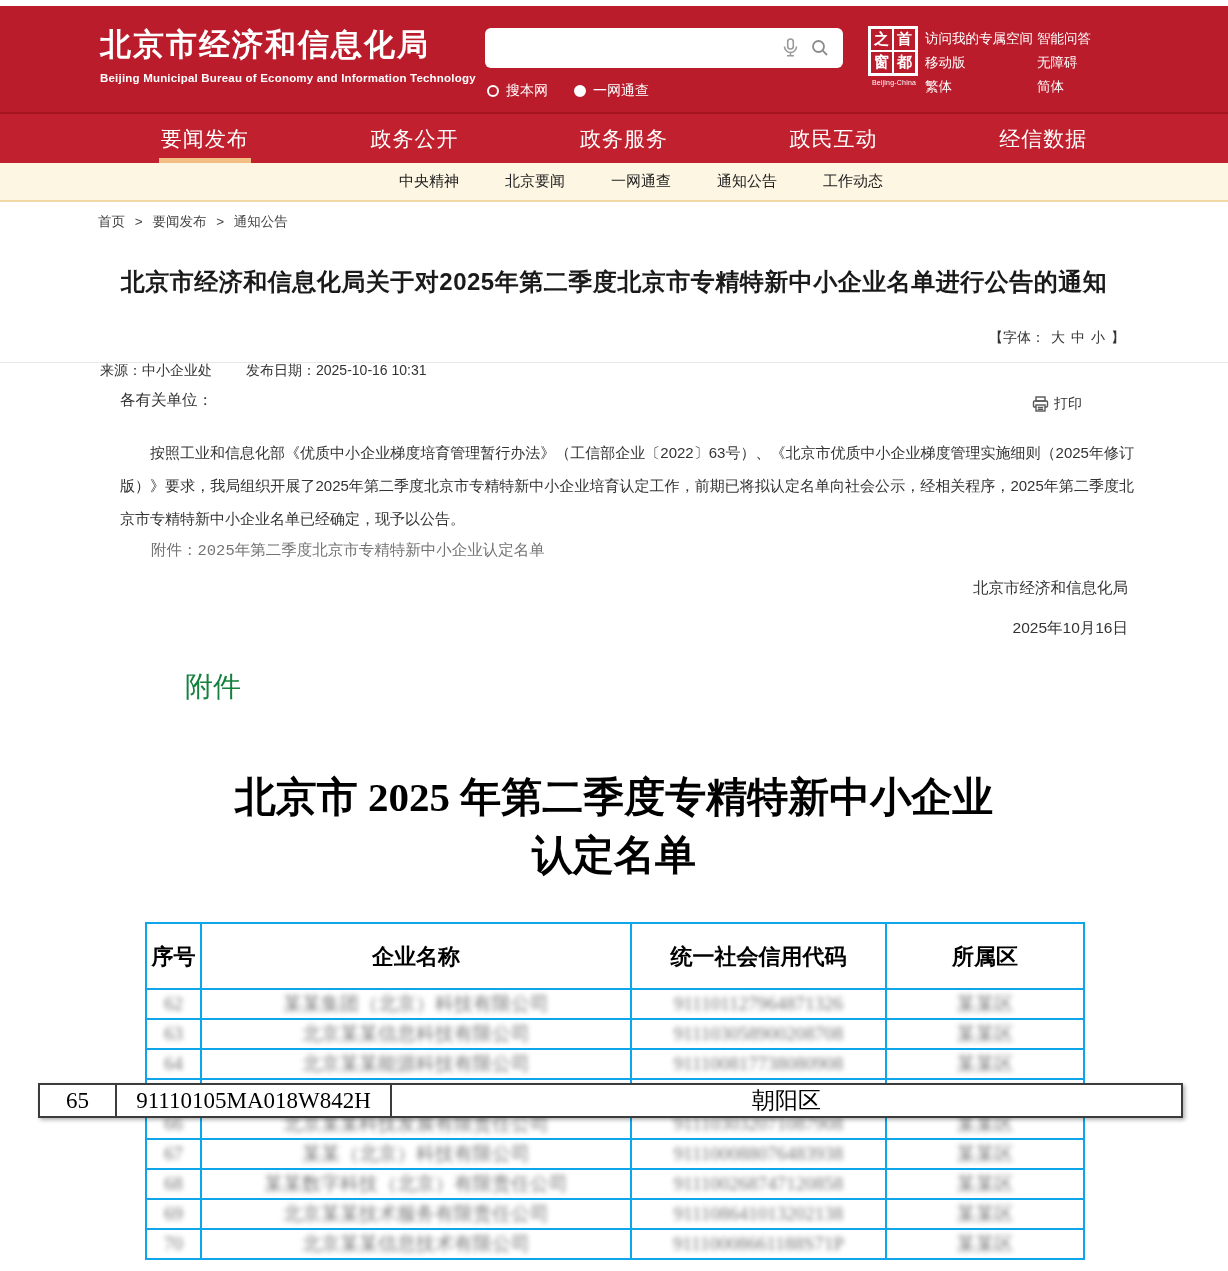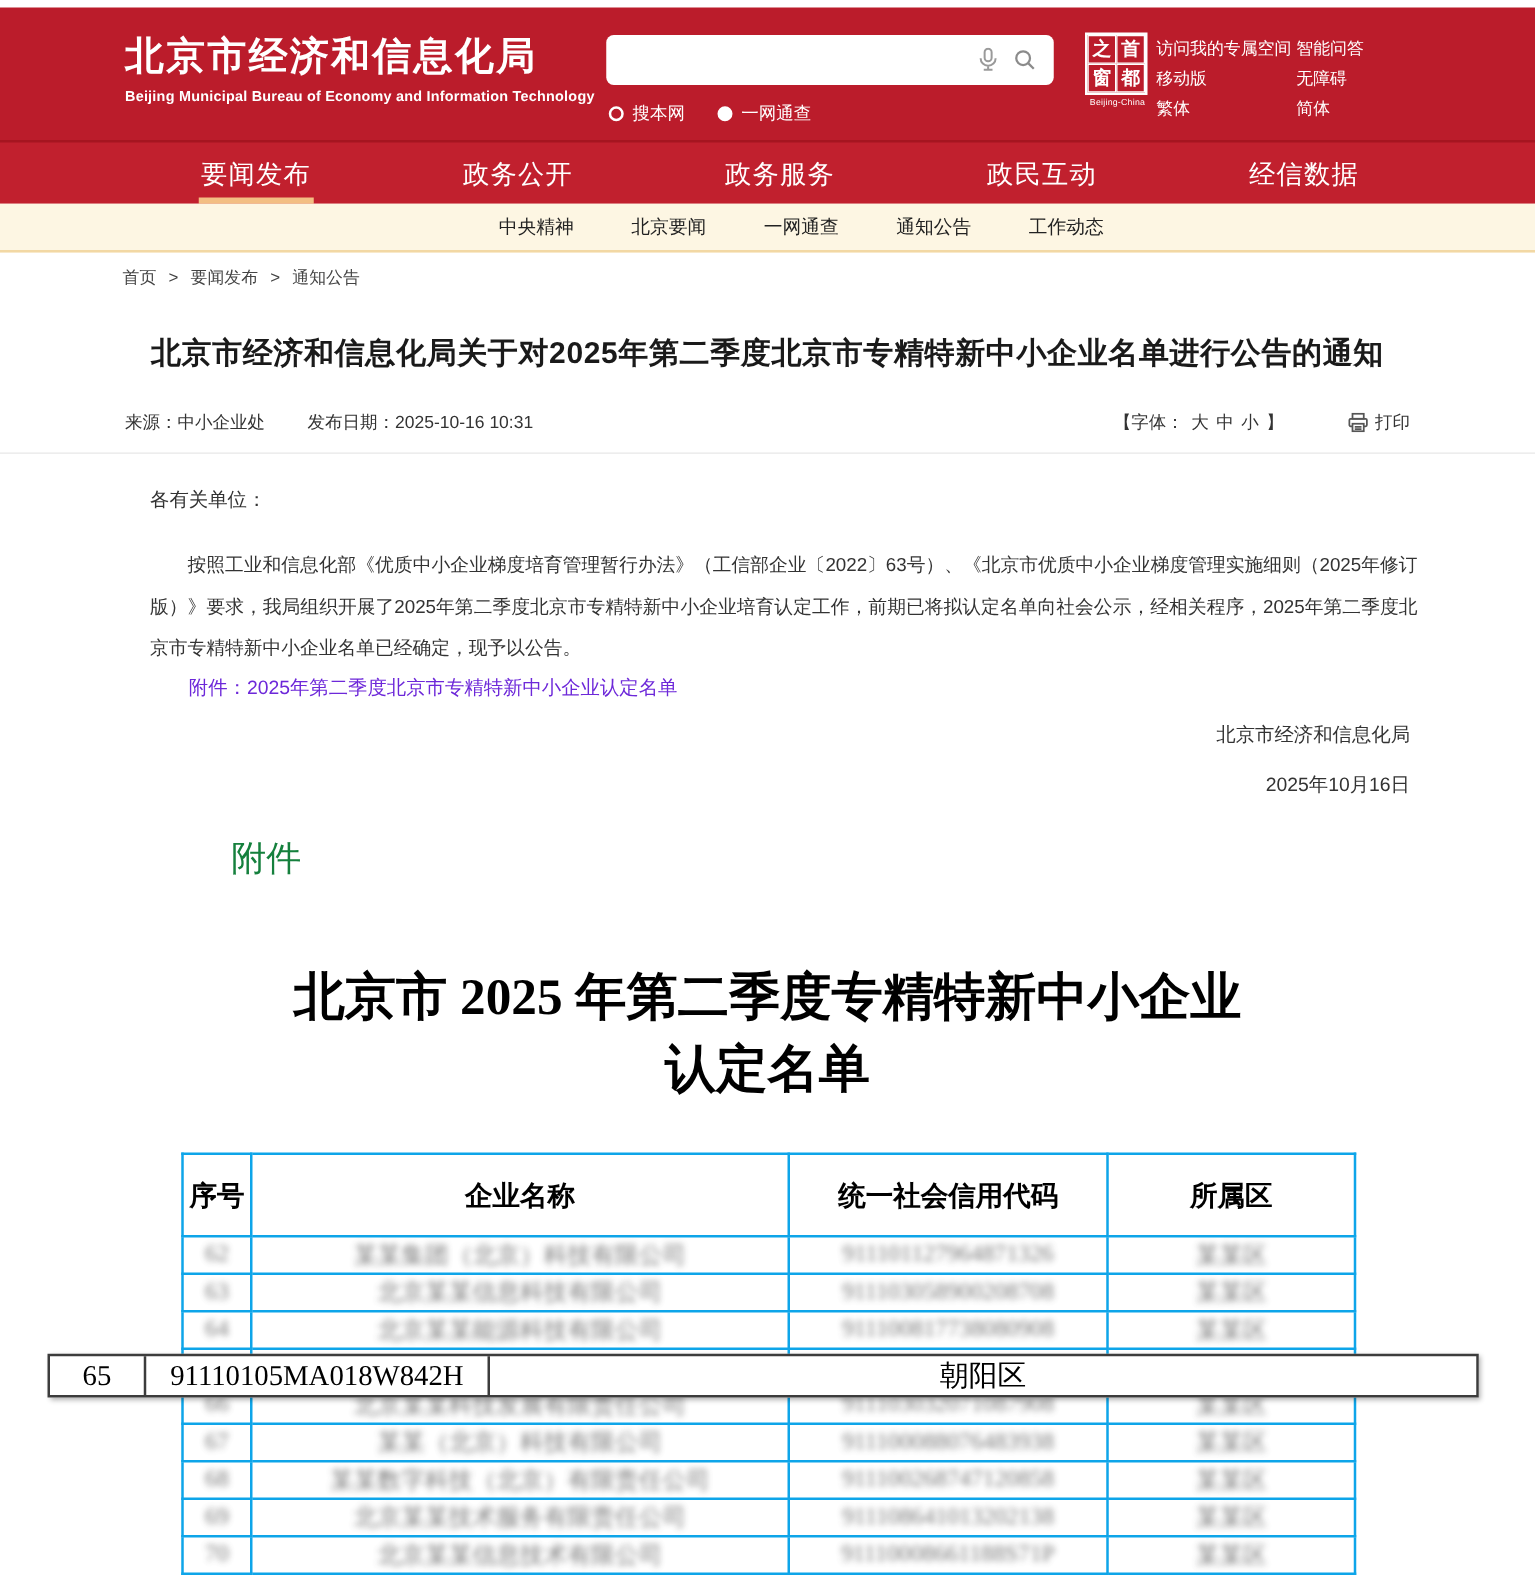"【字体： 大 中 小 】" #meta .right { flex-direction: none -> column }
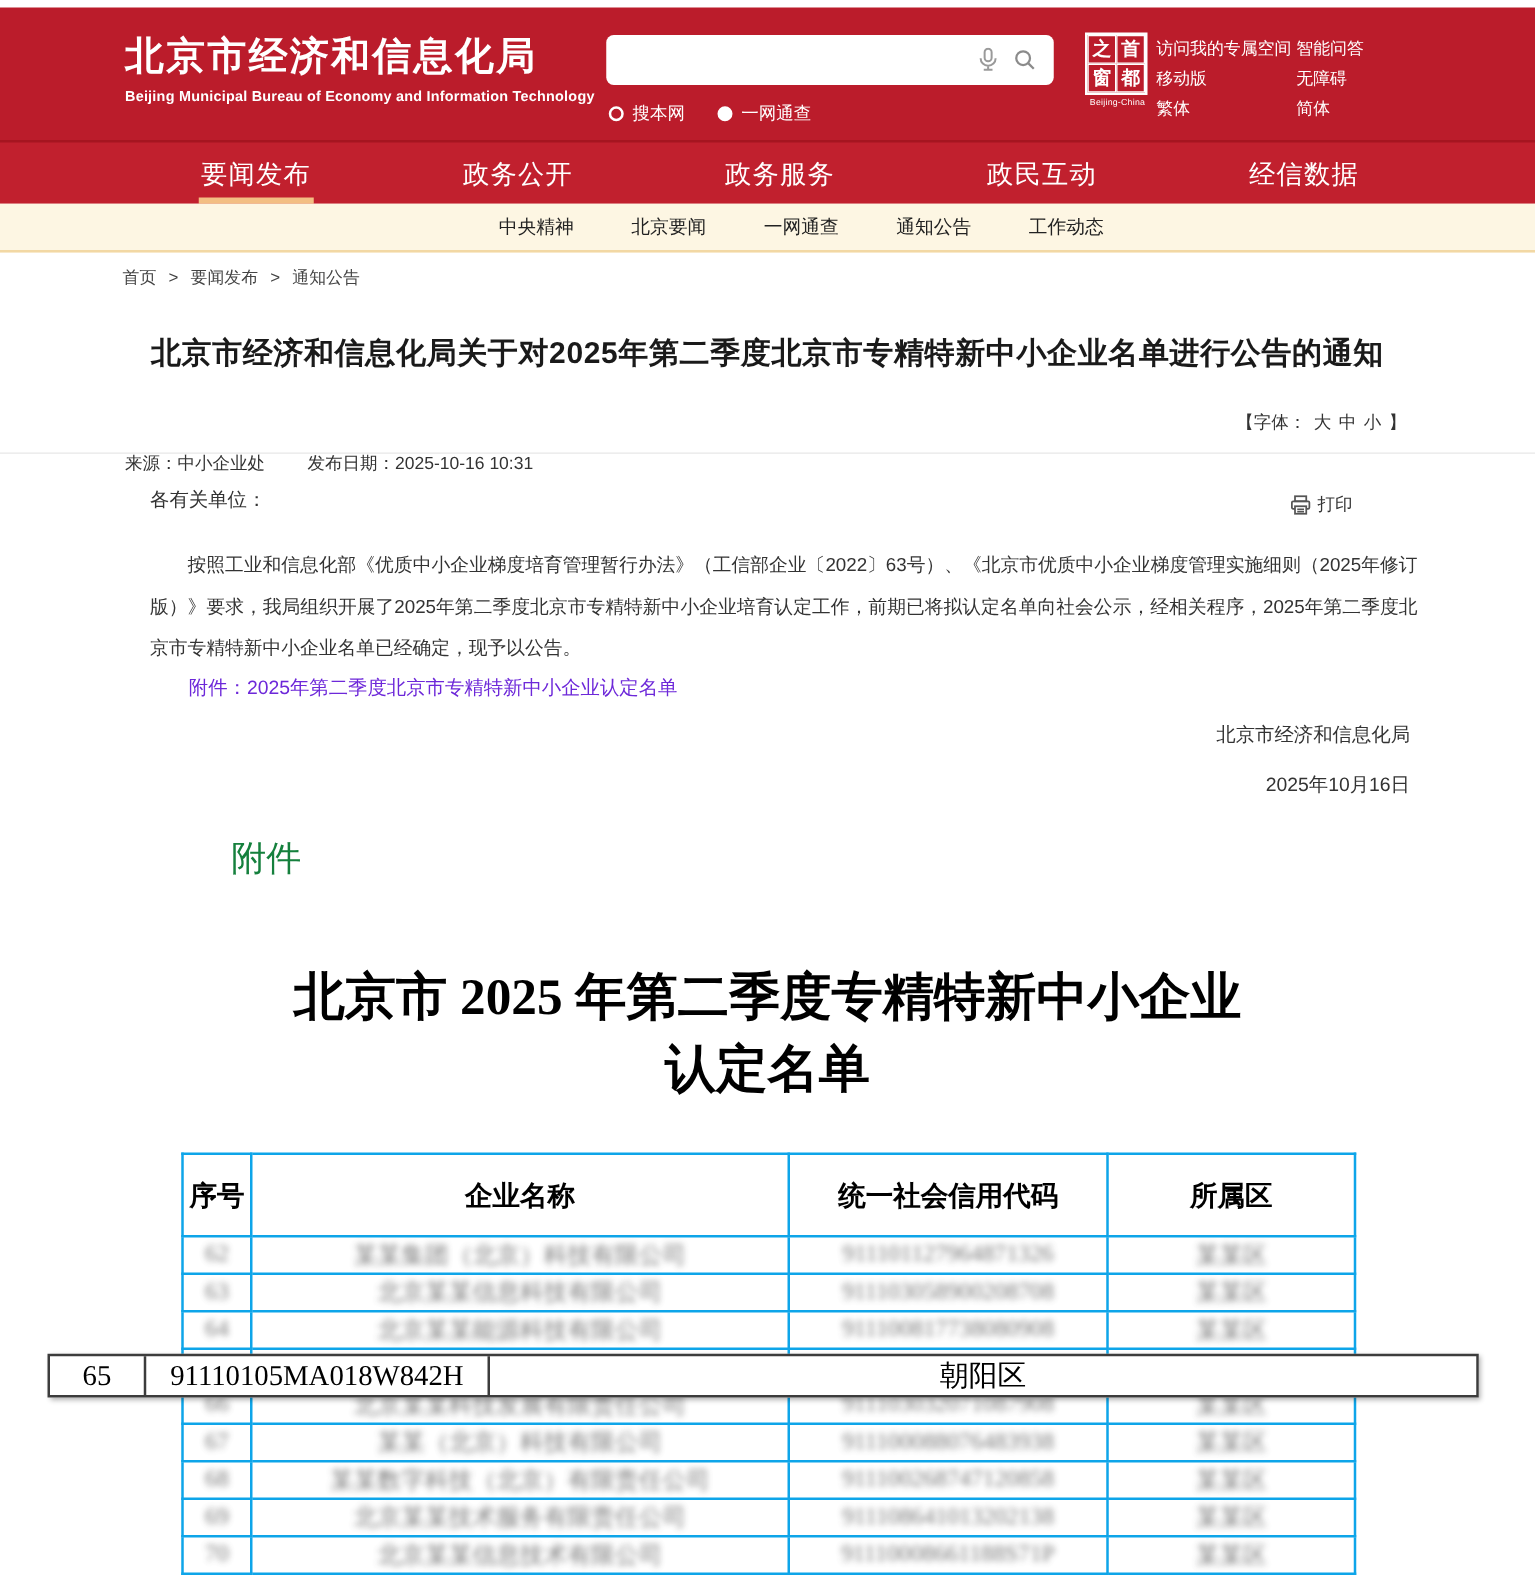"附件：2025年第二季度北京市专精特新中小企业认定名单" #attline { color: #6d28d9 -> #737373; font-family: none -> Liberation Mono, monospace }
